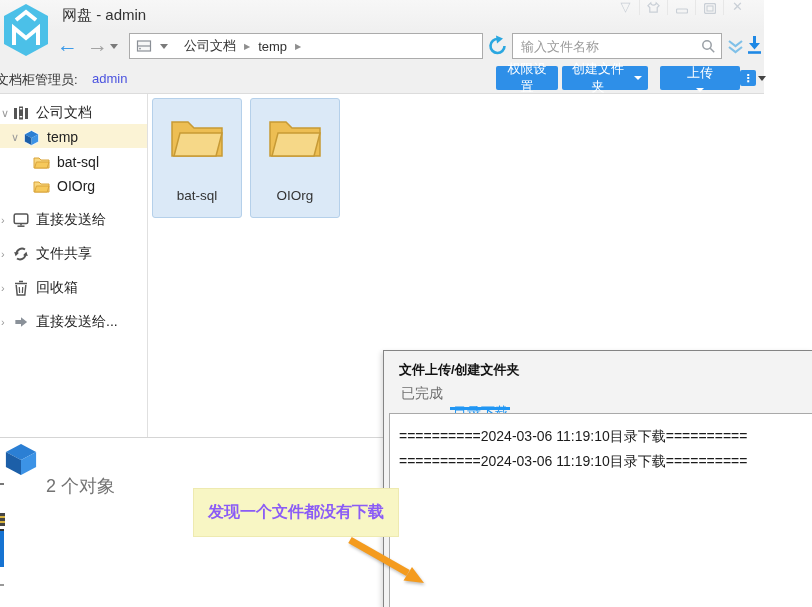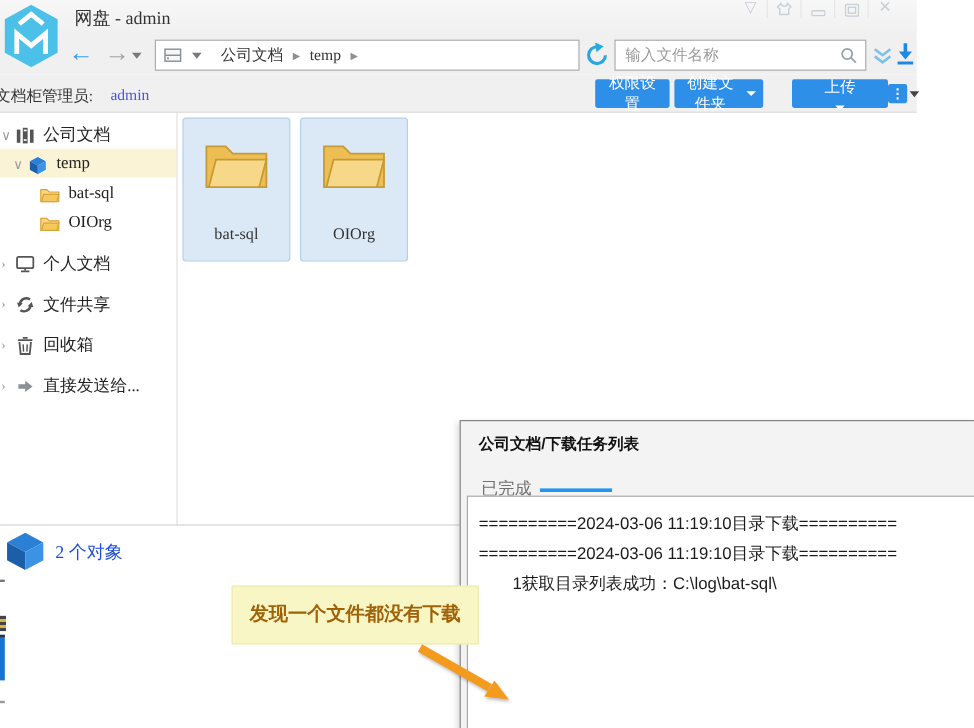"网盘 - admin" #app { font-family: Liberation Serif, serif -> none }
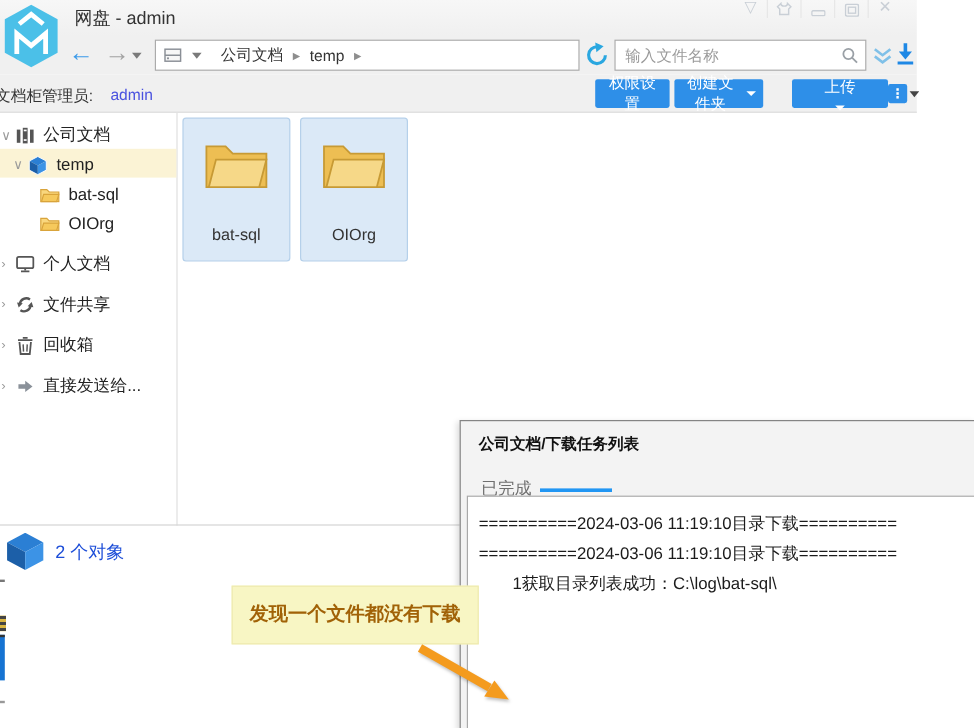"创建文件夹" #btn-create { width: 74px -> 86px }
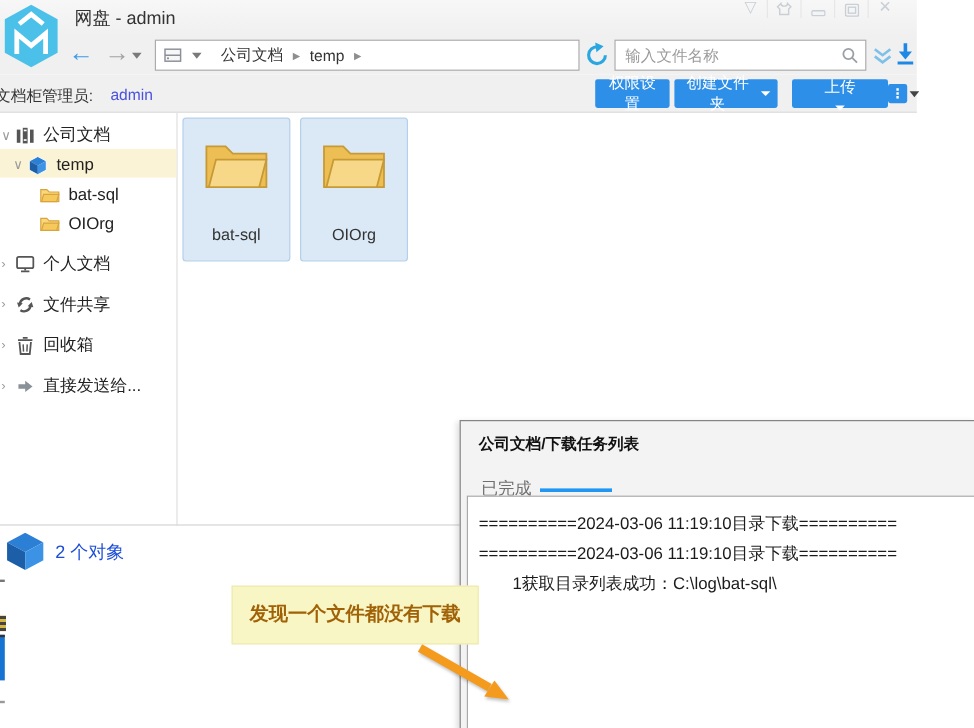"个人文档" span { text: 个人文档 -> 直接发送给 }
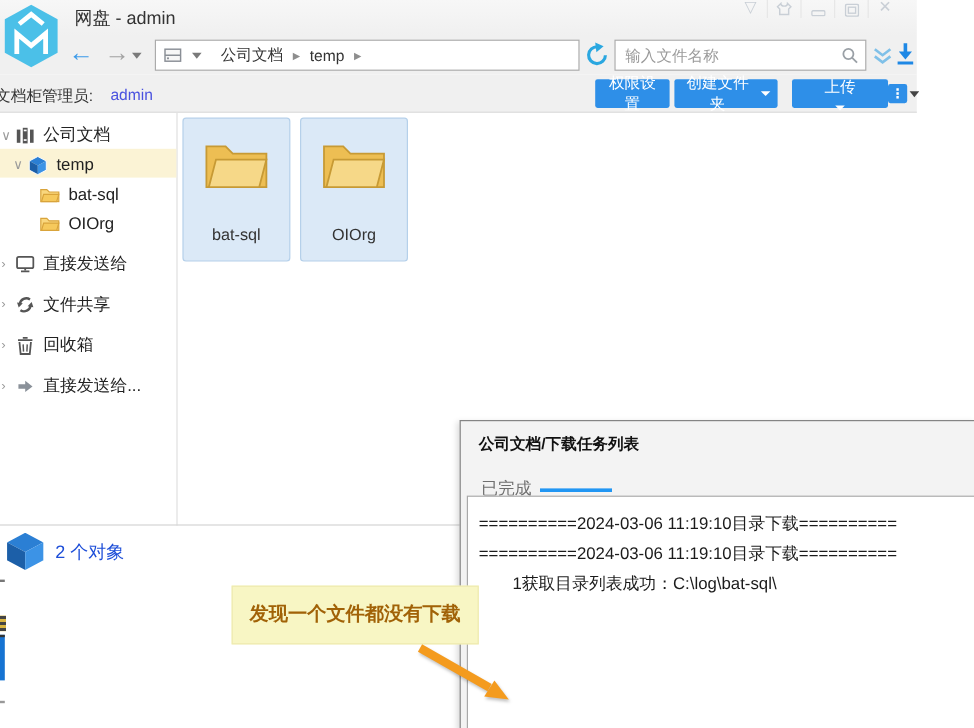"公司文档/下载任务列表" div { text: 公司文档/下载任务列表 -> 文件上传/创建文件夹 }
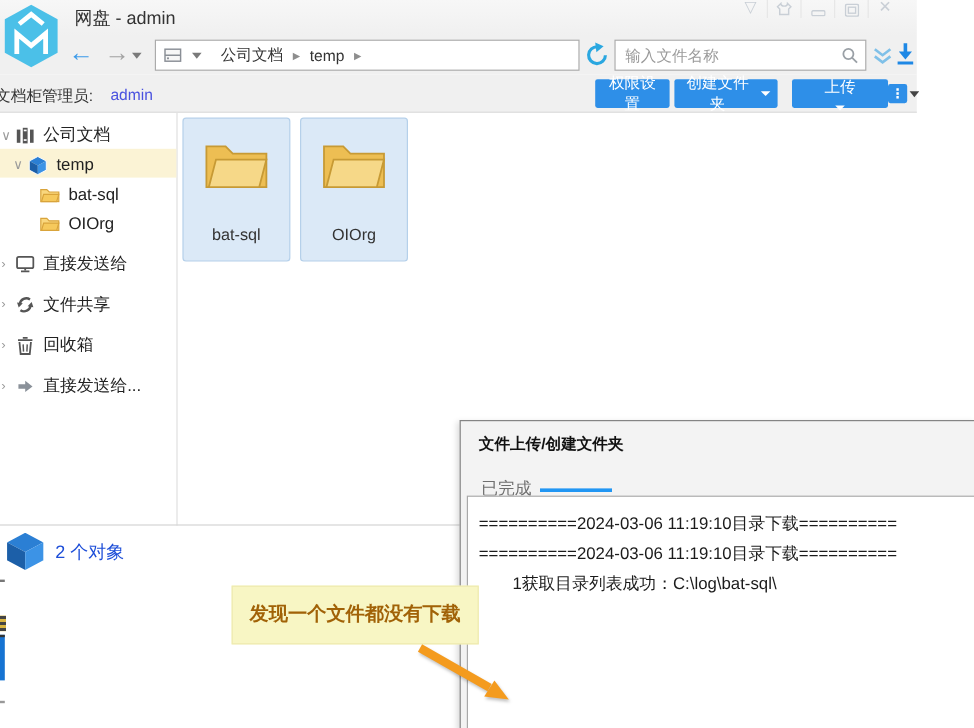"已完成" .dlg-tab { top: 48px -> 34px }
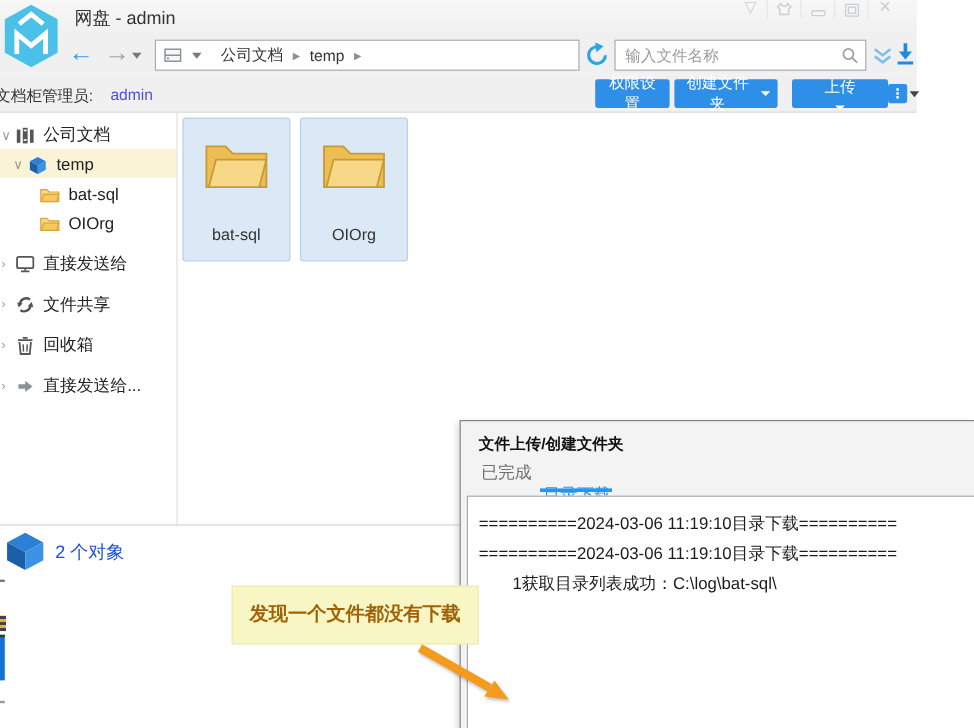"2 个对象" #status-text { color: #1d4ed8 -> #737373; font-size: 15px -> 18px; top: 451px -> 474px }
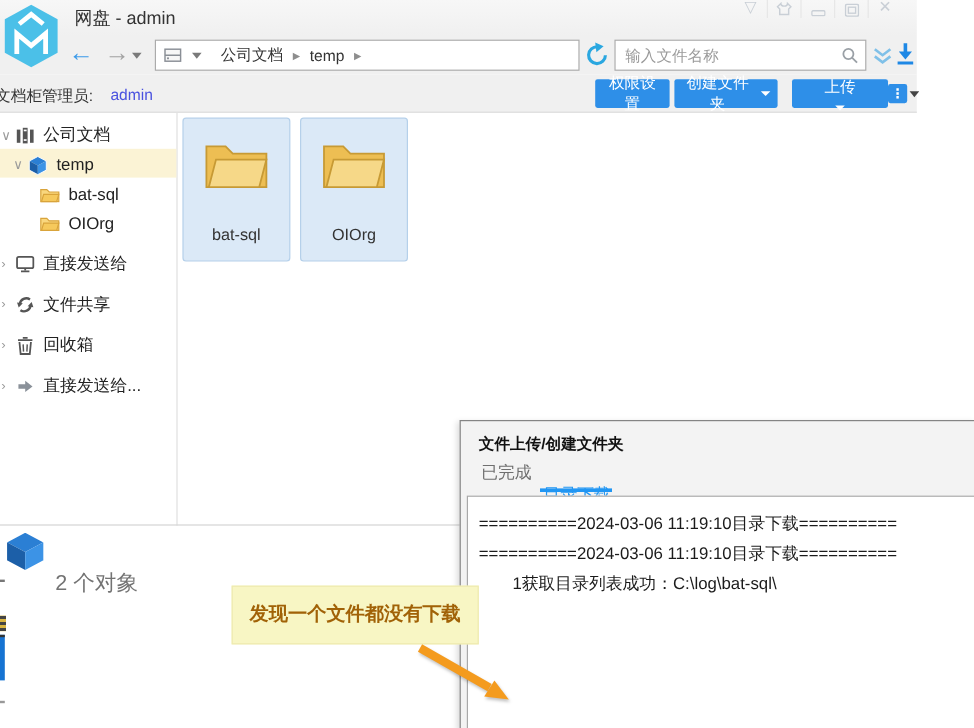"1获取目录列表成功：C:\log\bat-sql\" div.logline { html: <div> 1获取目录列表成功：C:\log\bat-sql\</div> -> none }
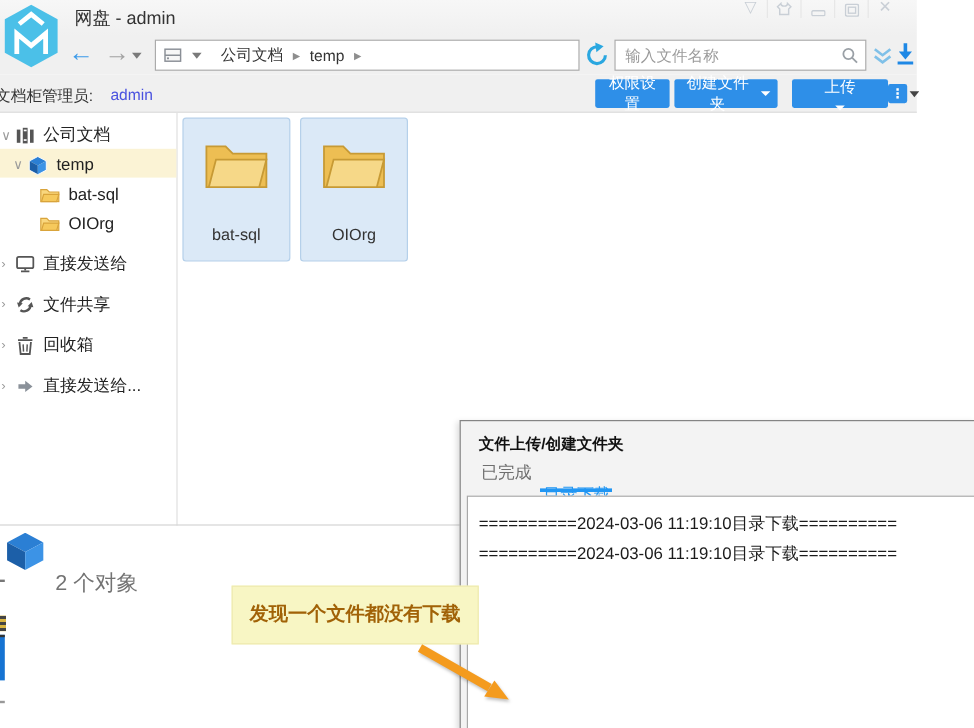"发现一个文件都没有下载" #callout { color: #a16207 -> #8b5cf6 }
